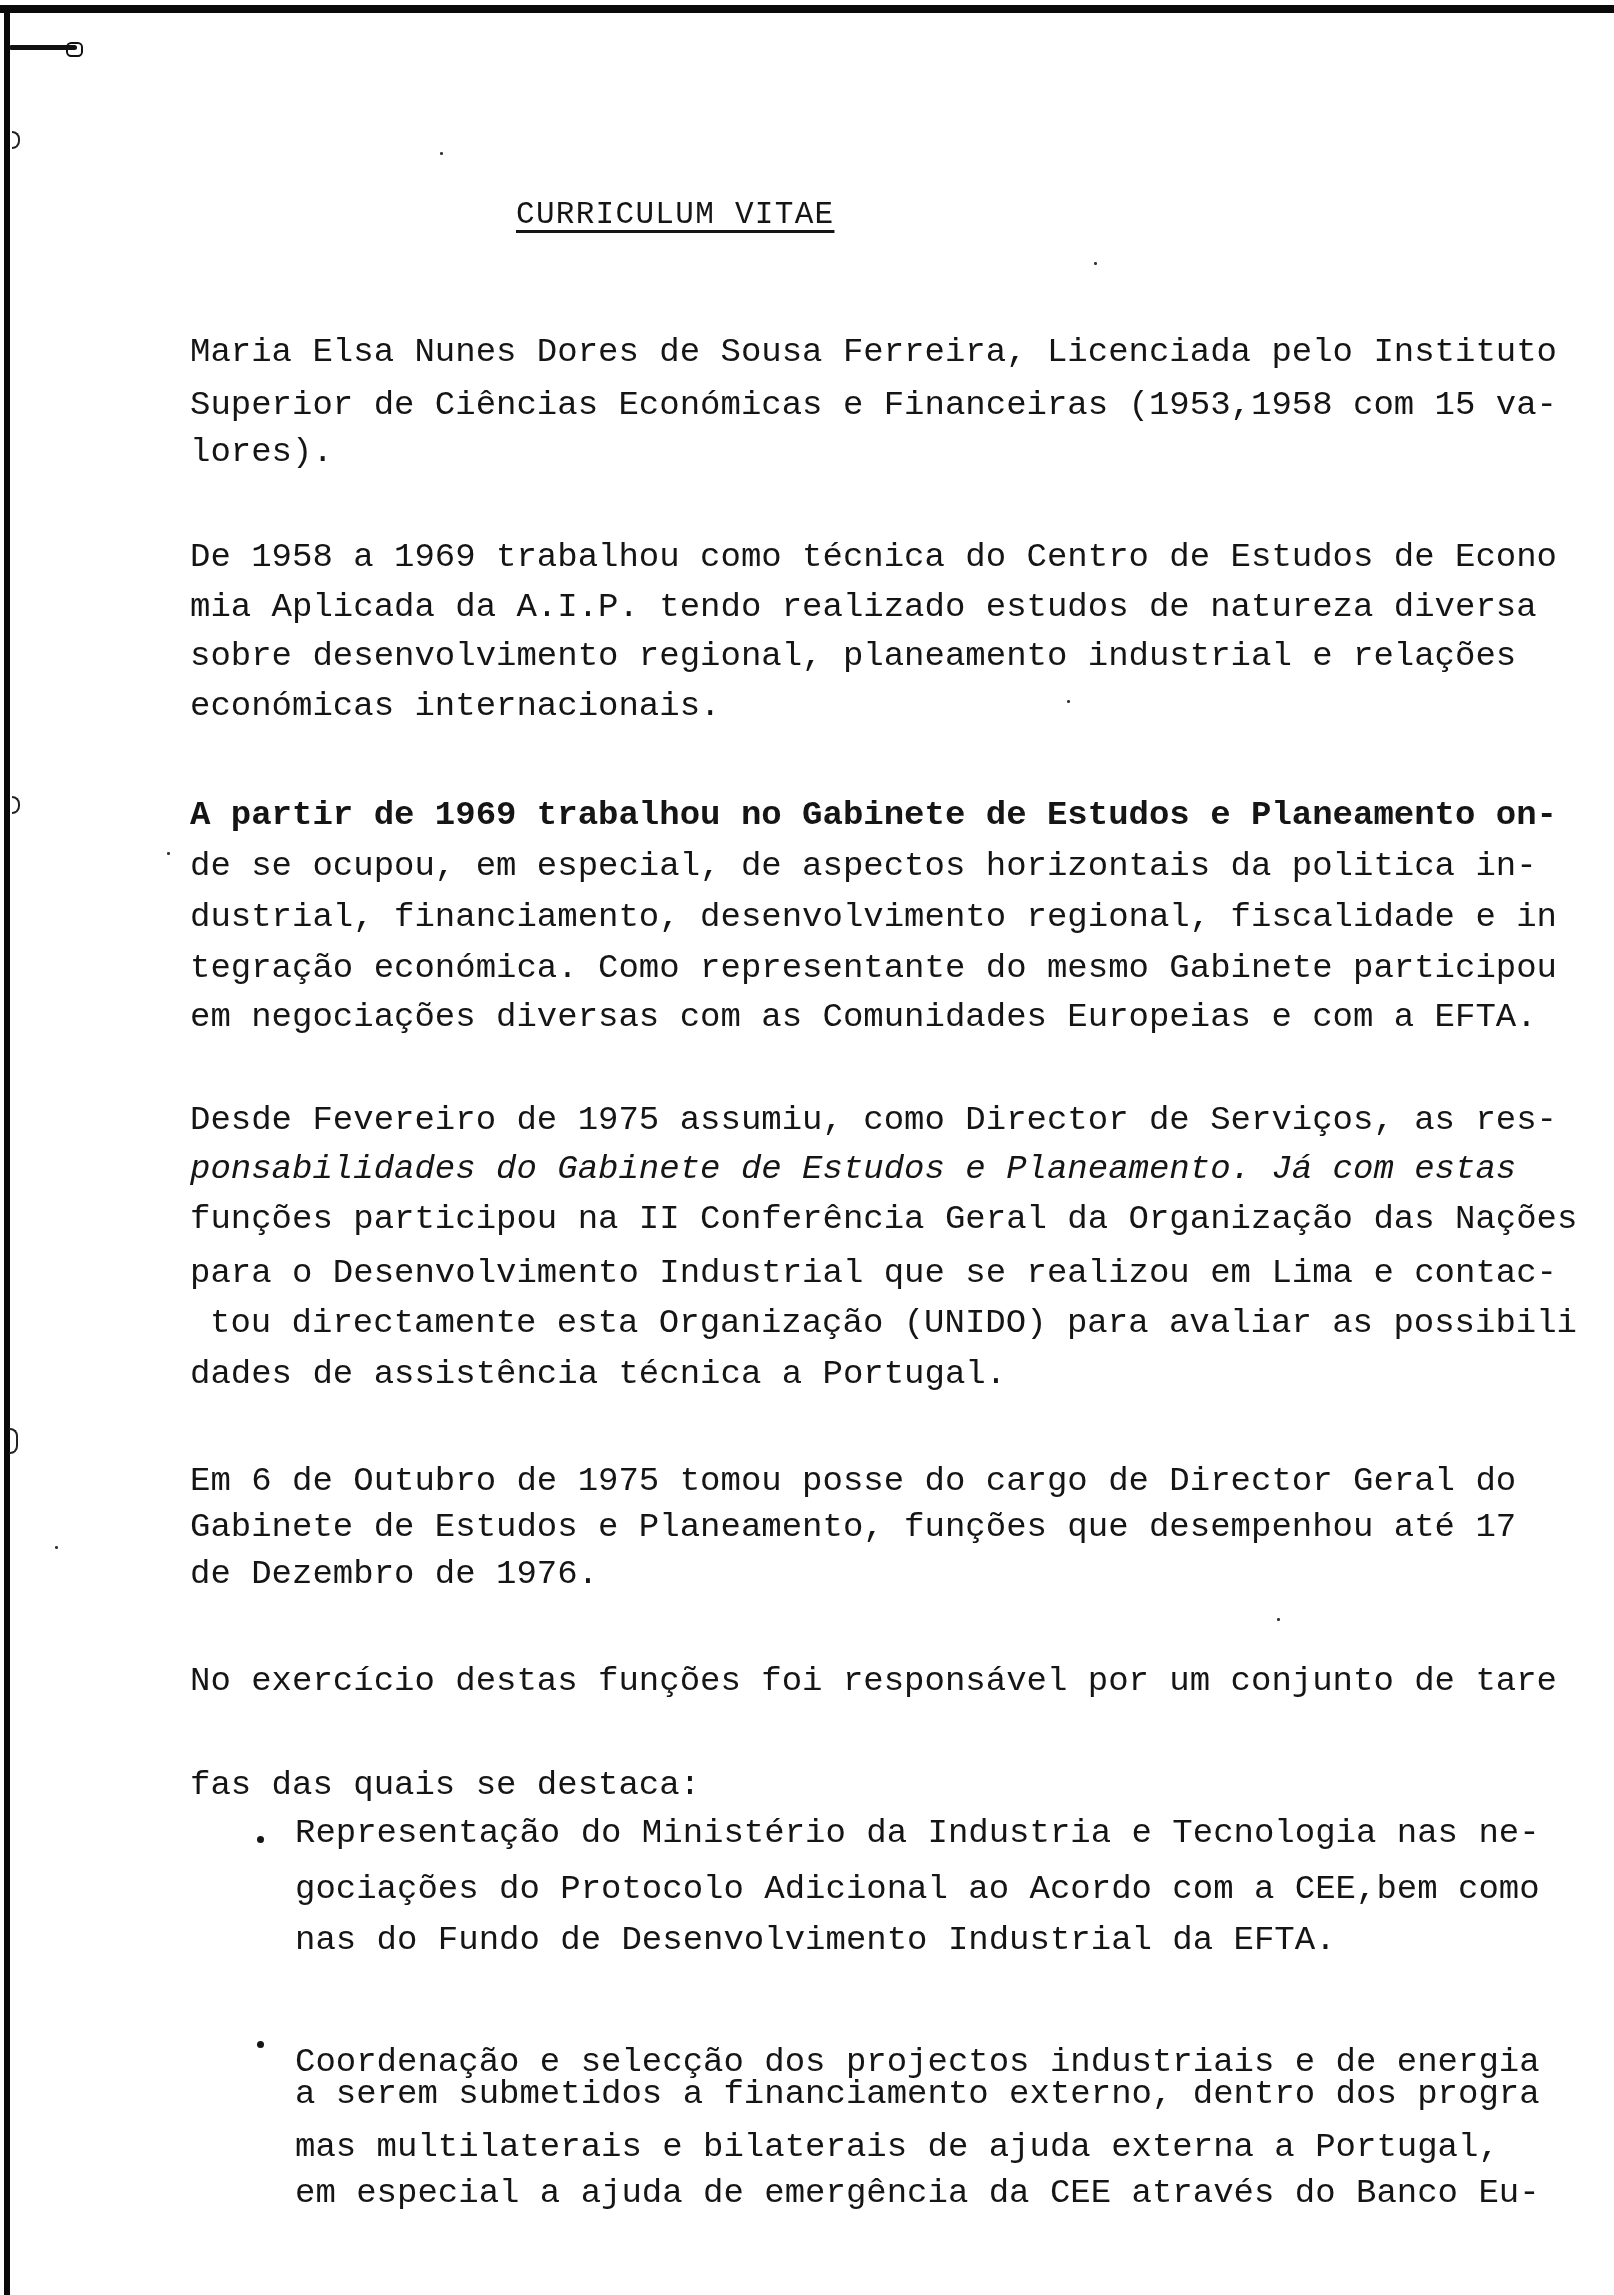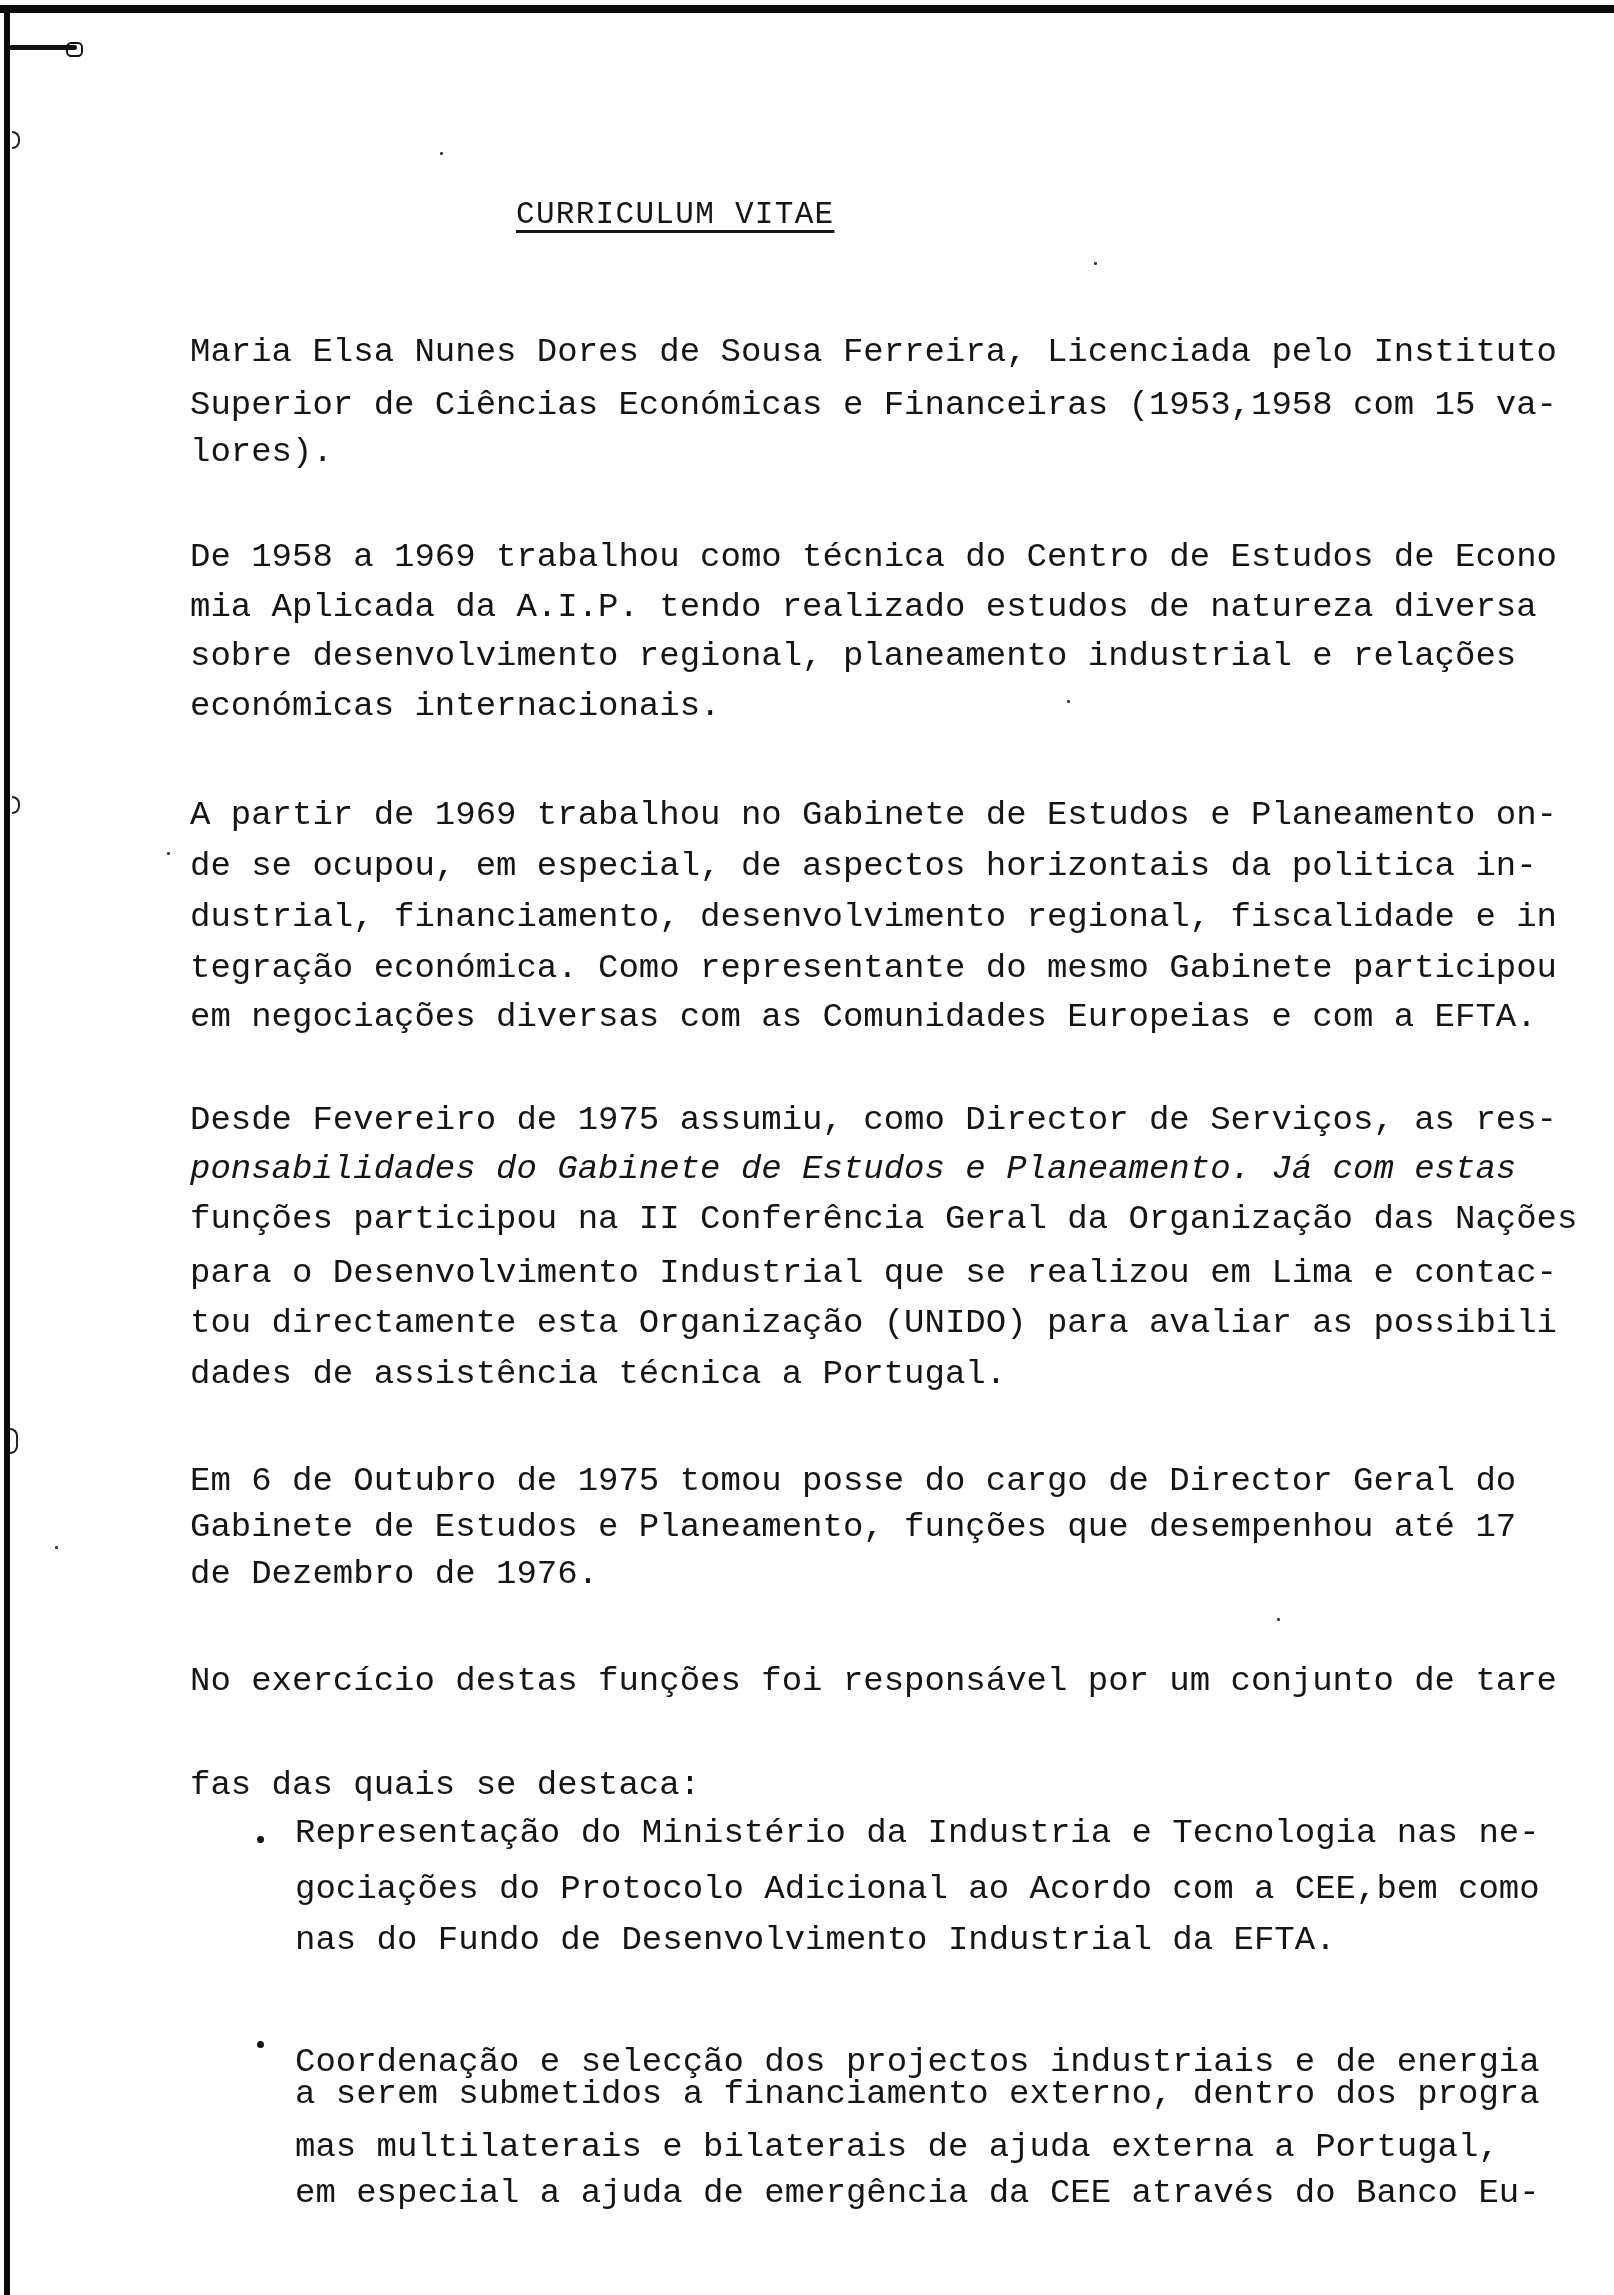"A partir de 1969 trabalhou" div.line { font-weight: none -> bold }
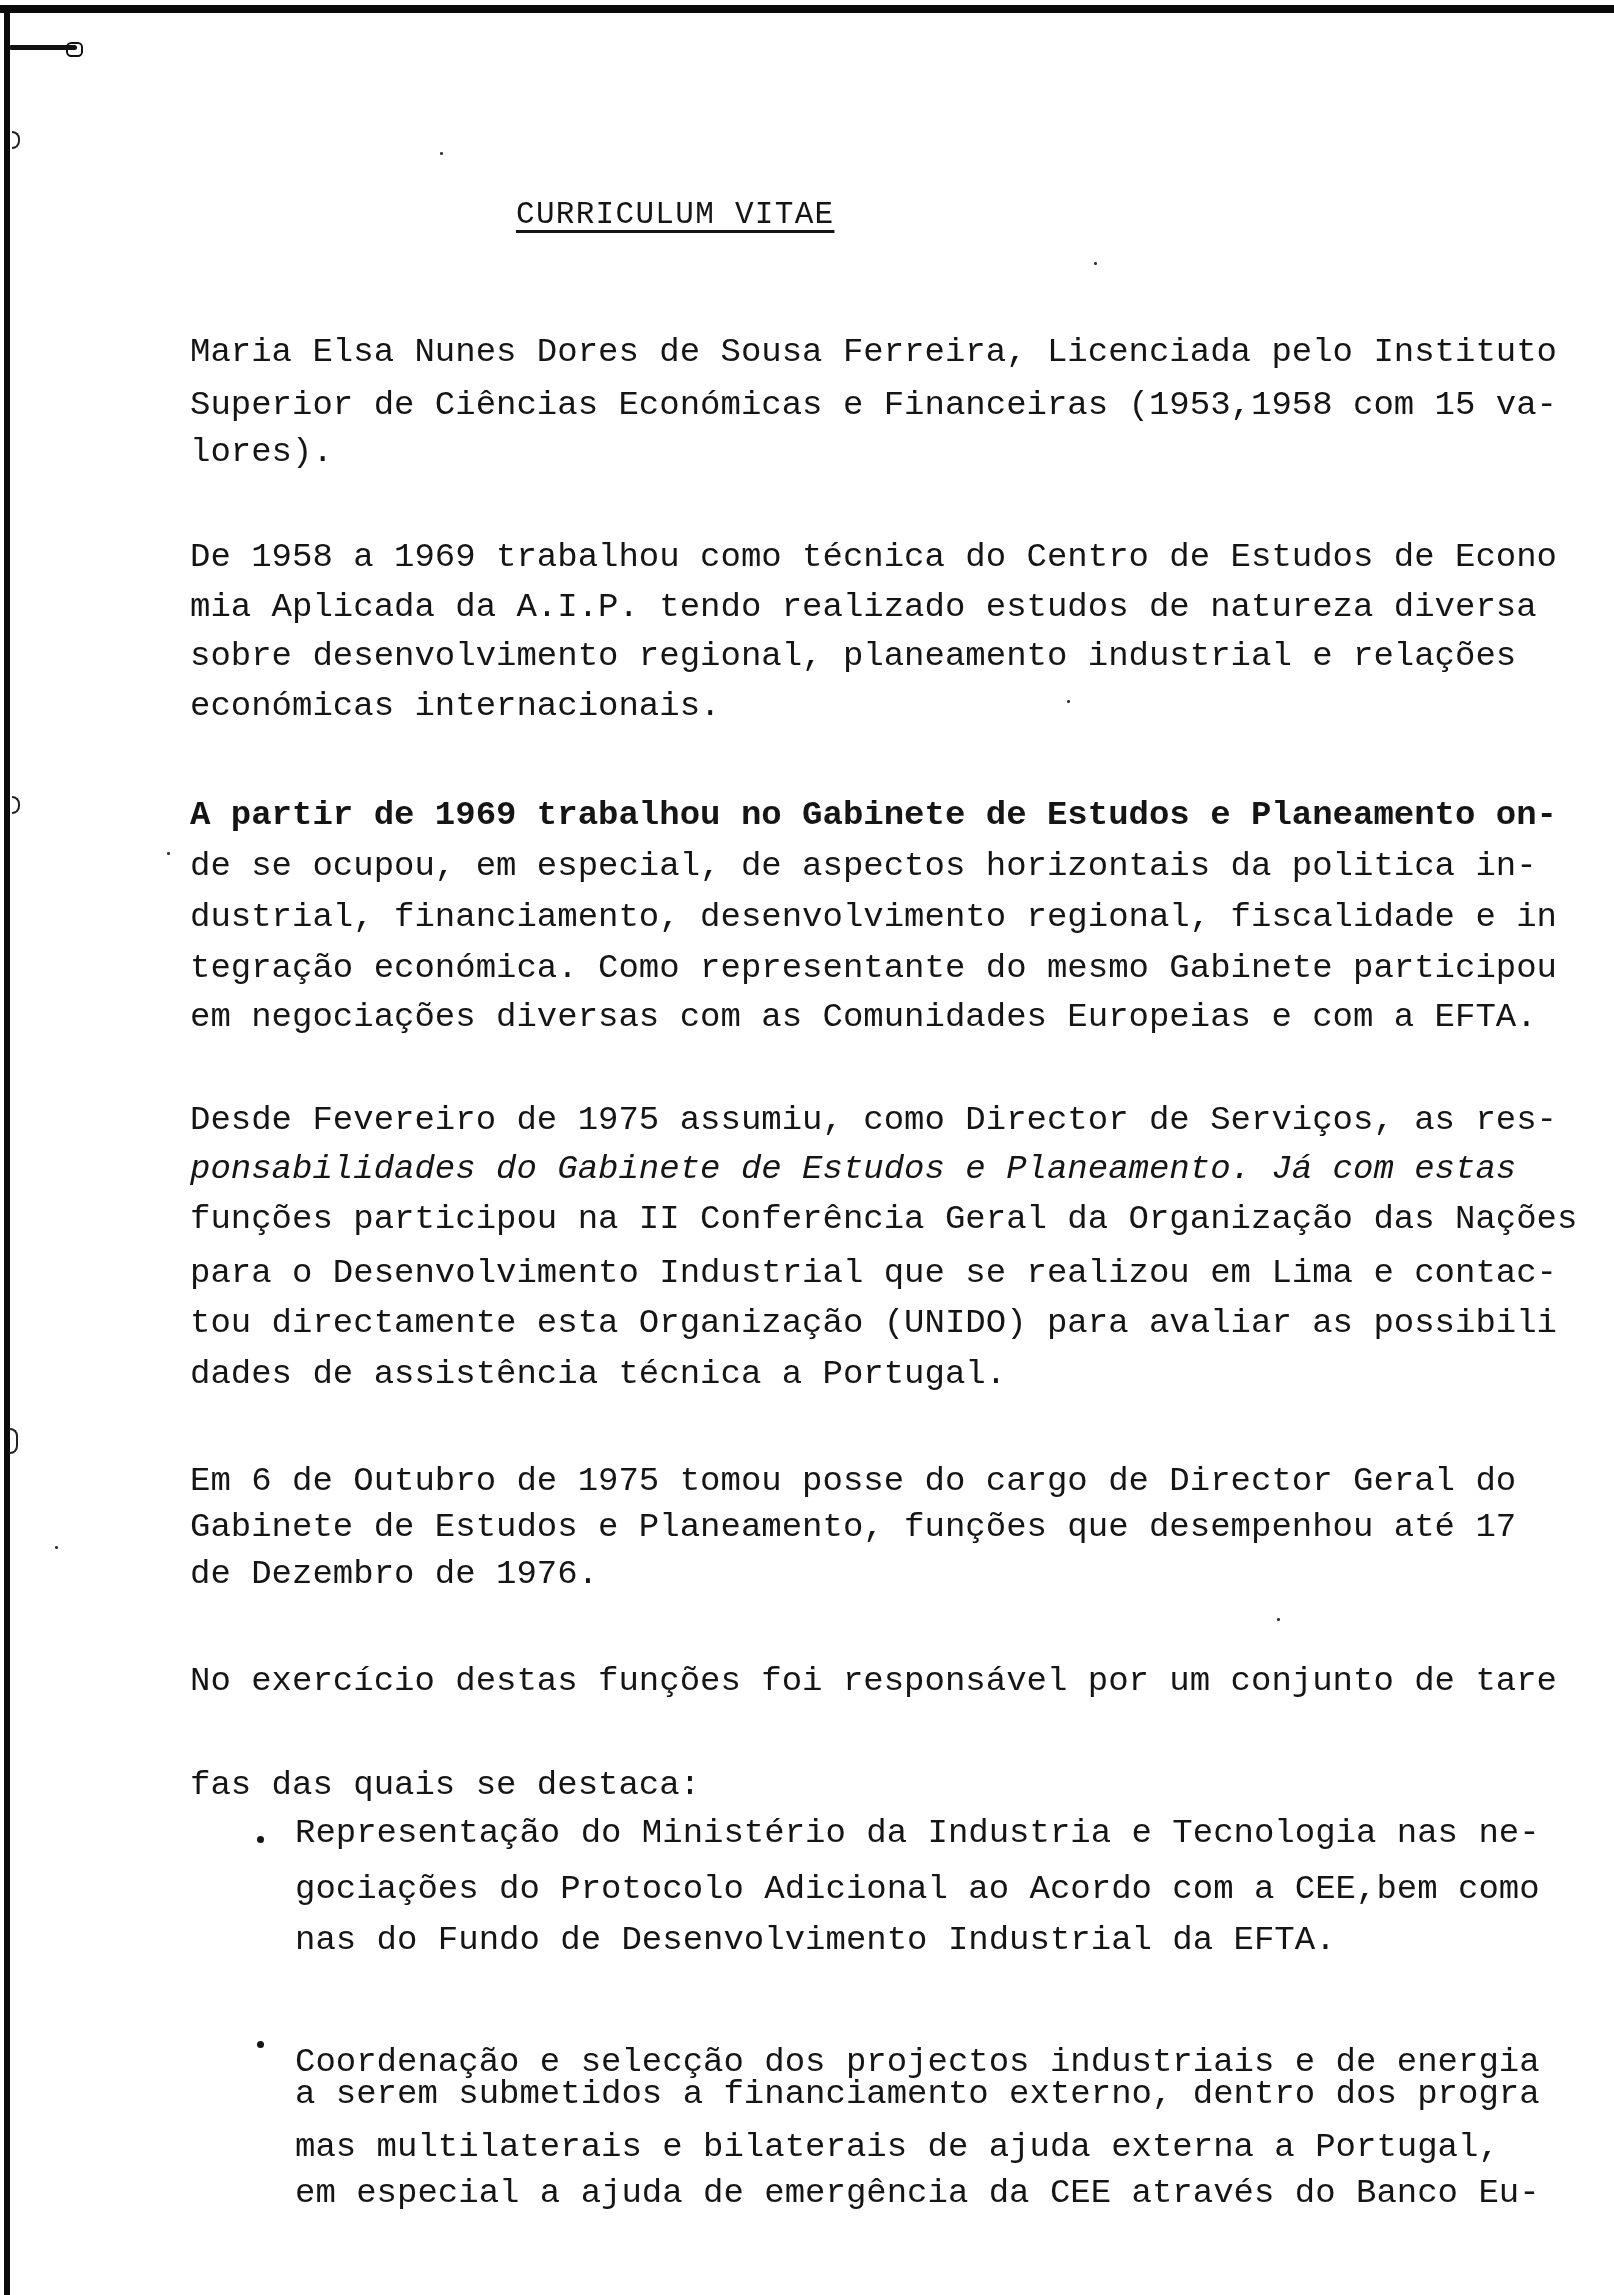"tou directamente esta Organização" div.line { margin-left: none -> 20px }
